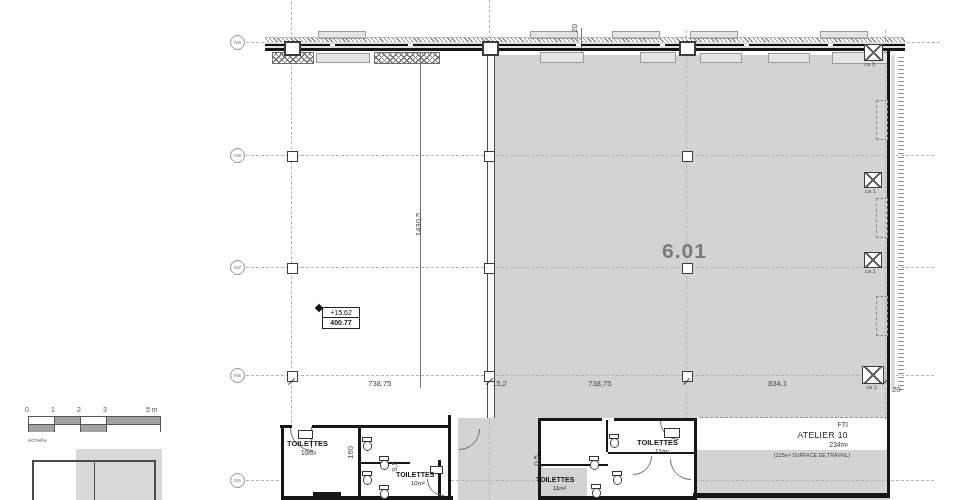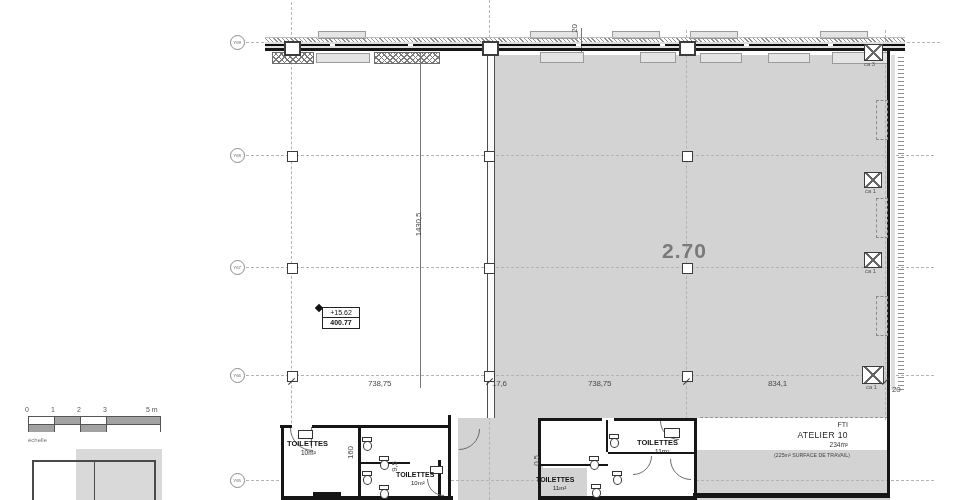"2.70" div.biglbl { text: 2.70 -> 6.01 }
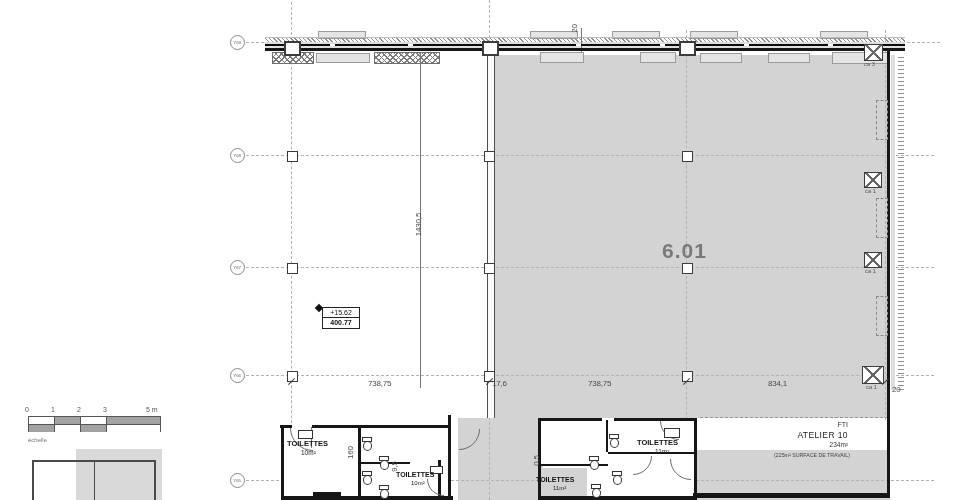"17,6" div.dim { text: 17,6 -> 15,2 }
